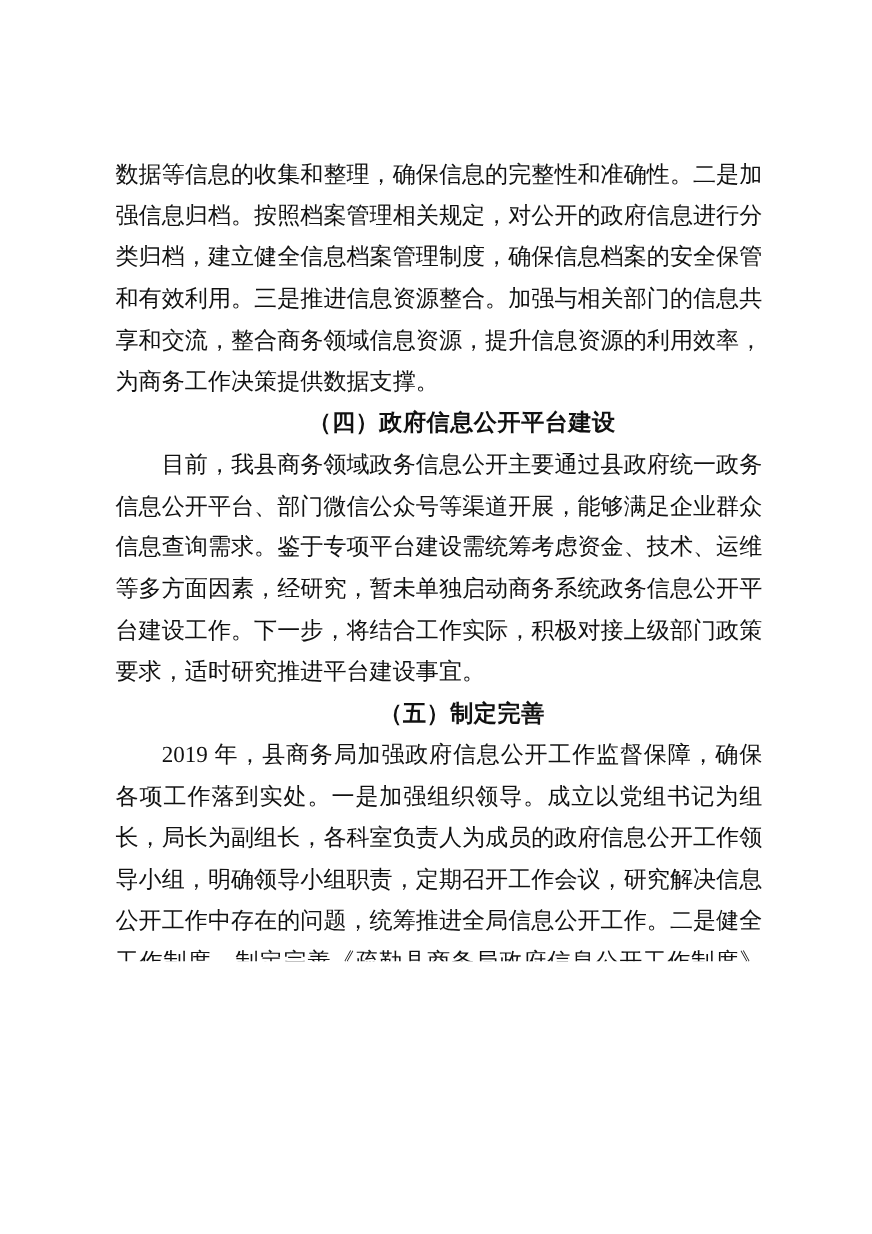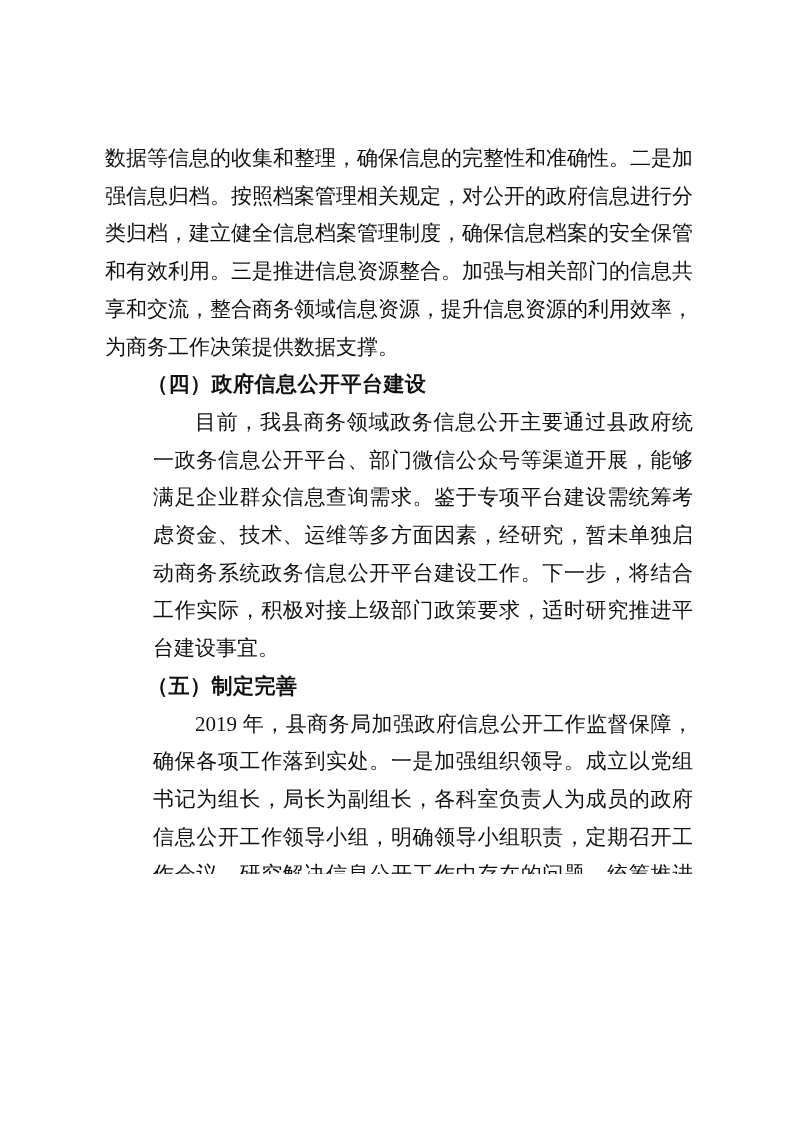"（四）政府信息公开平台建设" .content p.heading { text-align: left -> center }
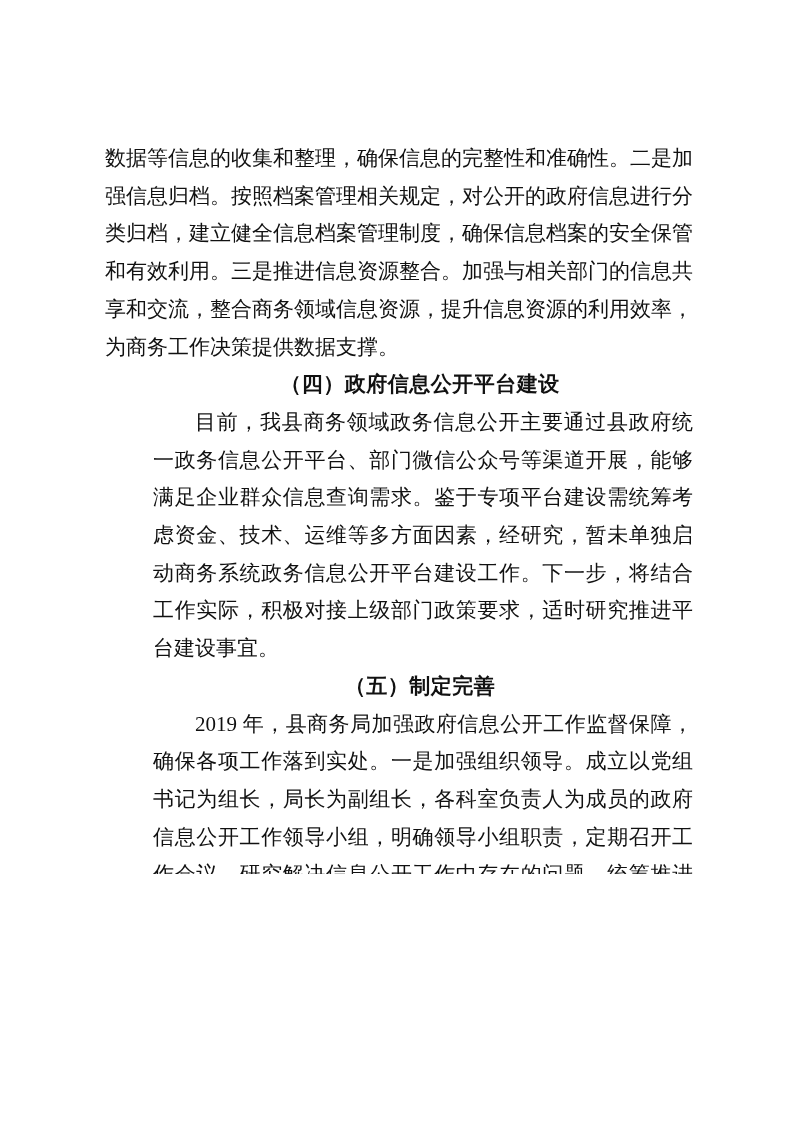"目前，我县商务领域政务信息公开主要通过县政府统一政务信息公开平台、部门微信公众号" .content p.indent { margin-left: 48px -> none }
